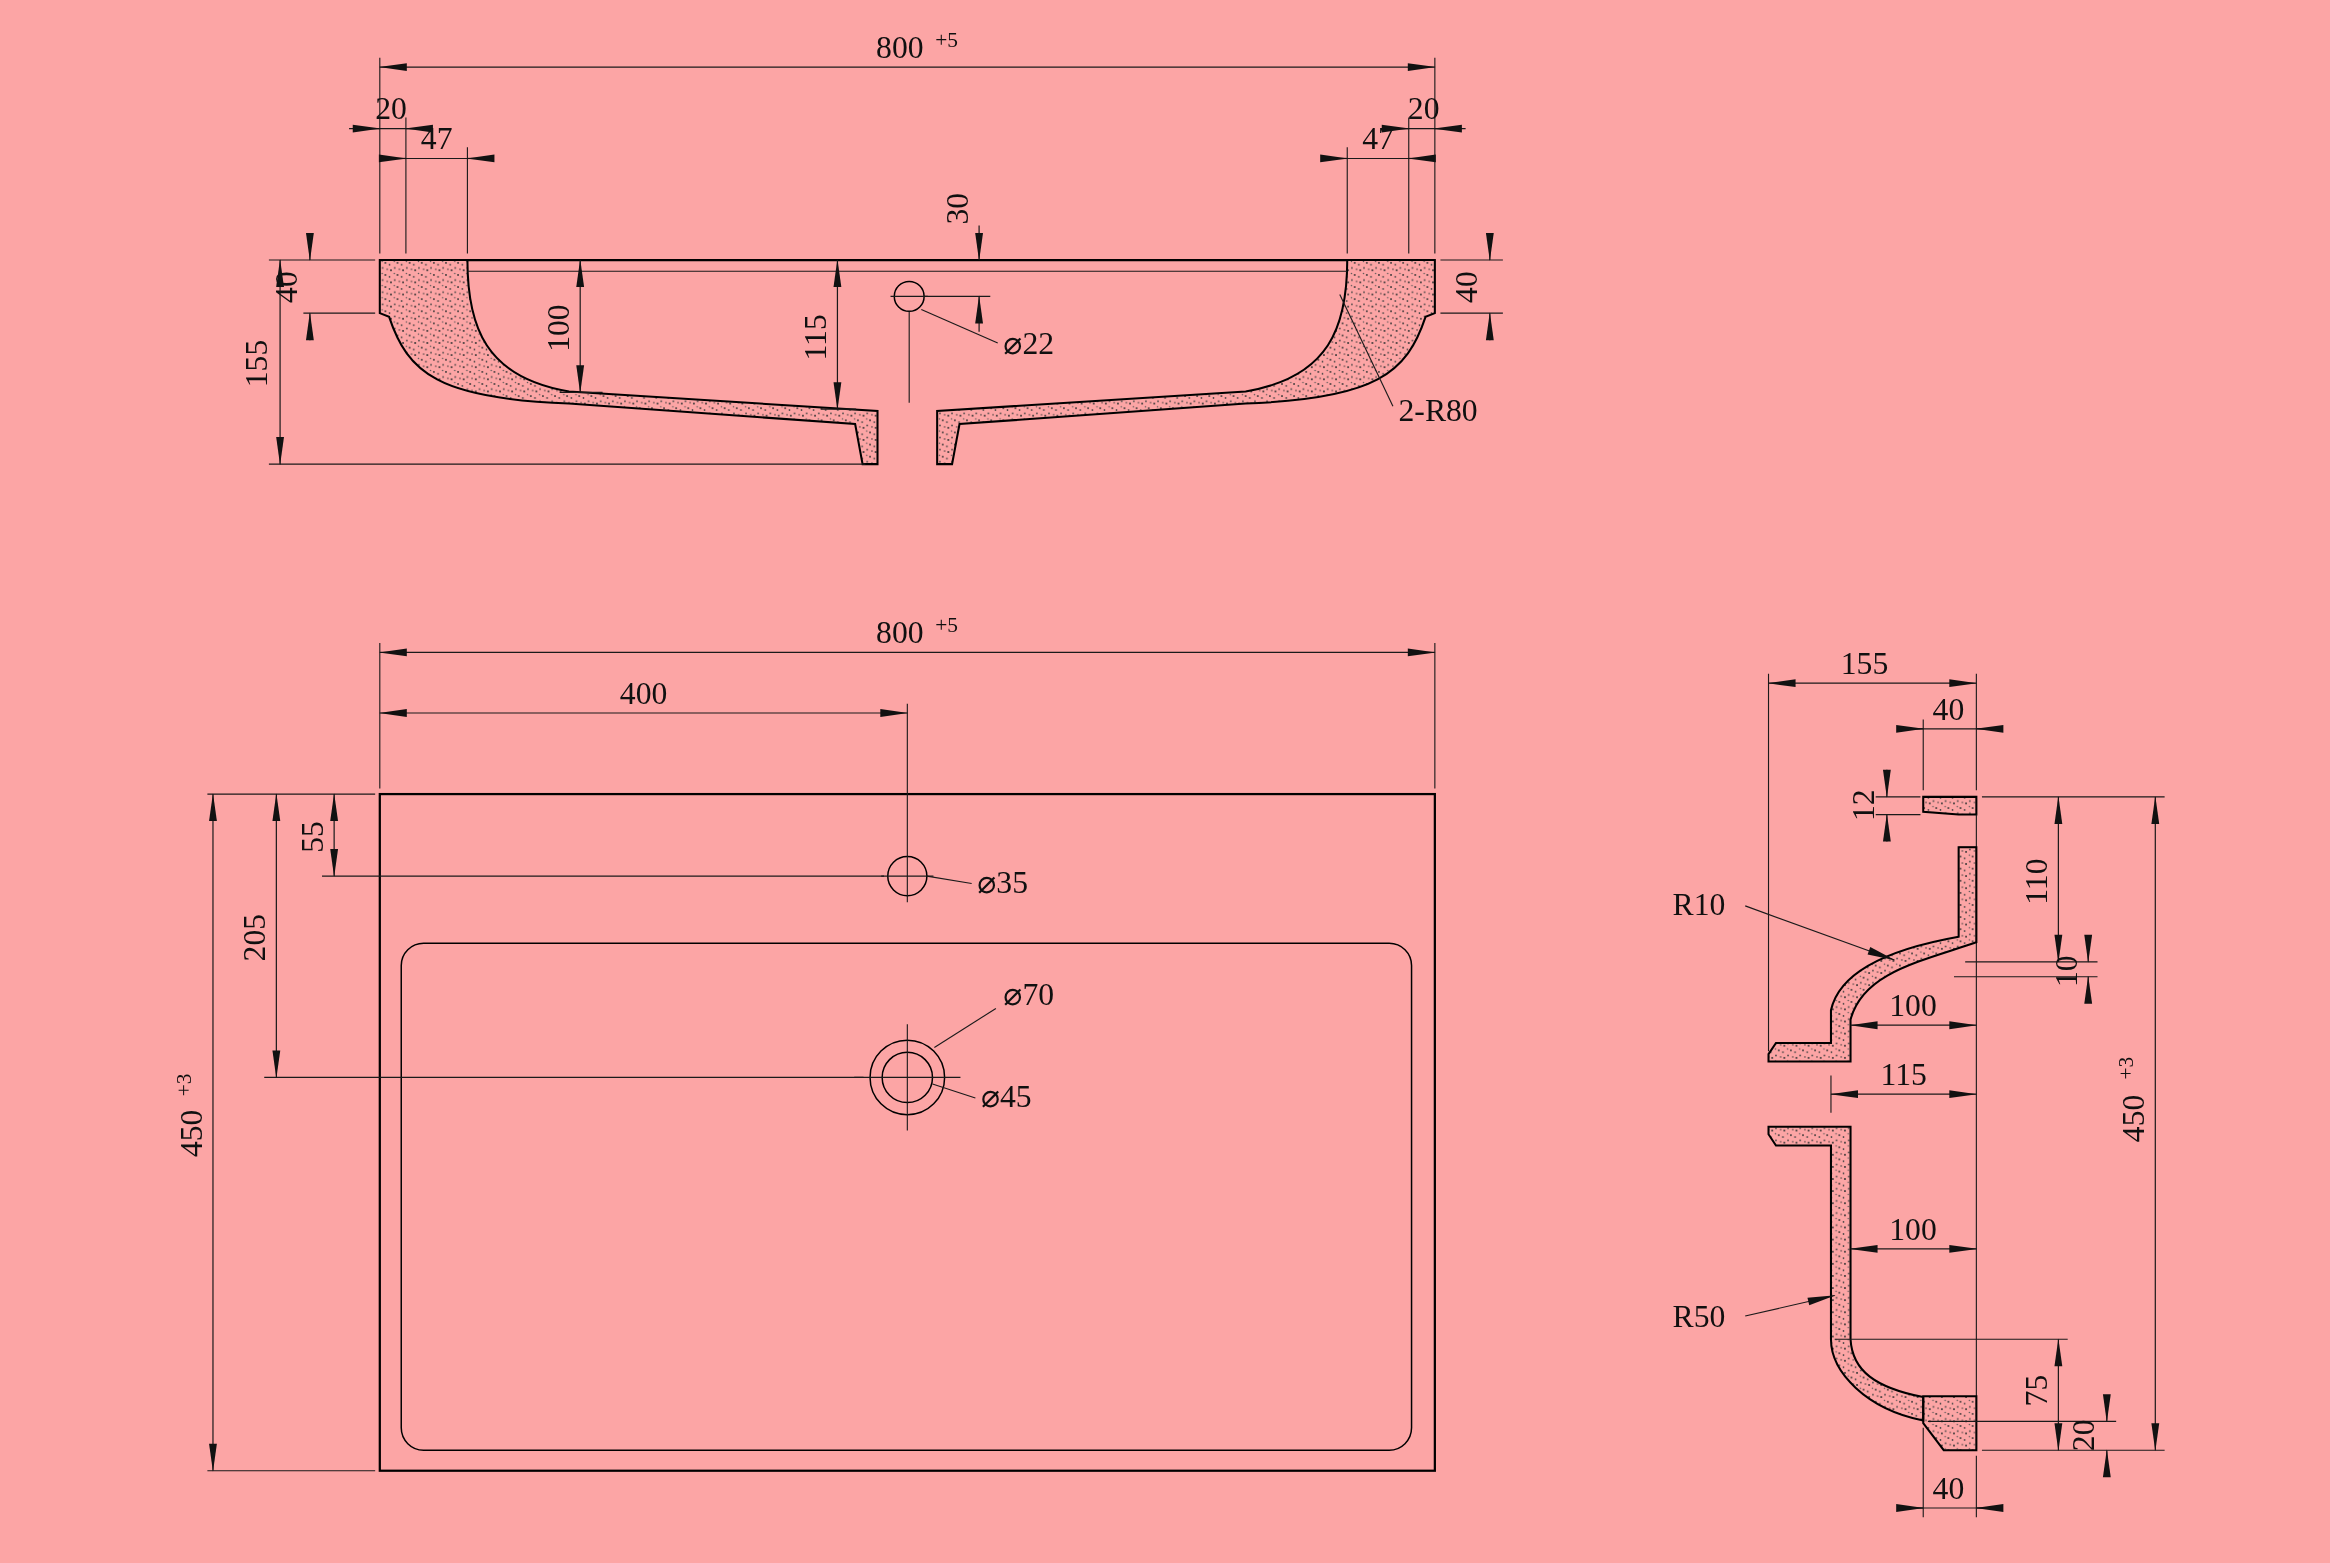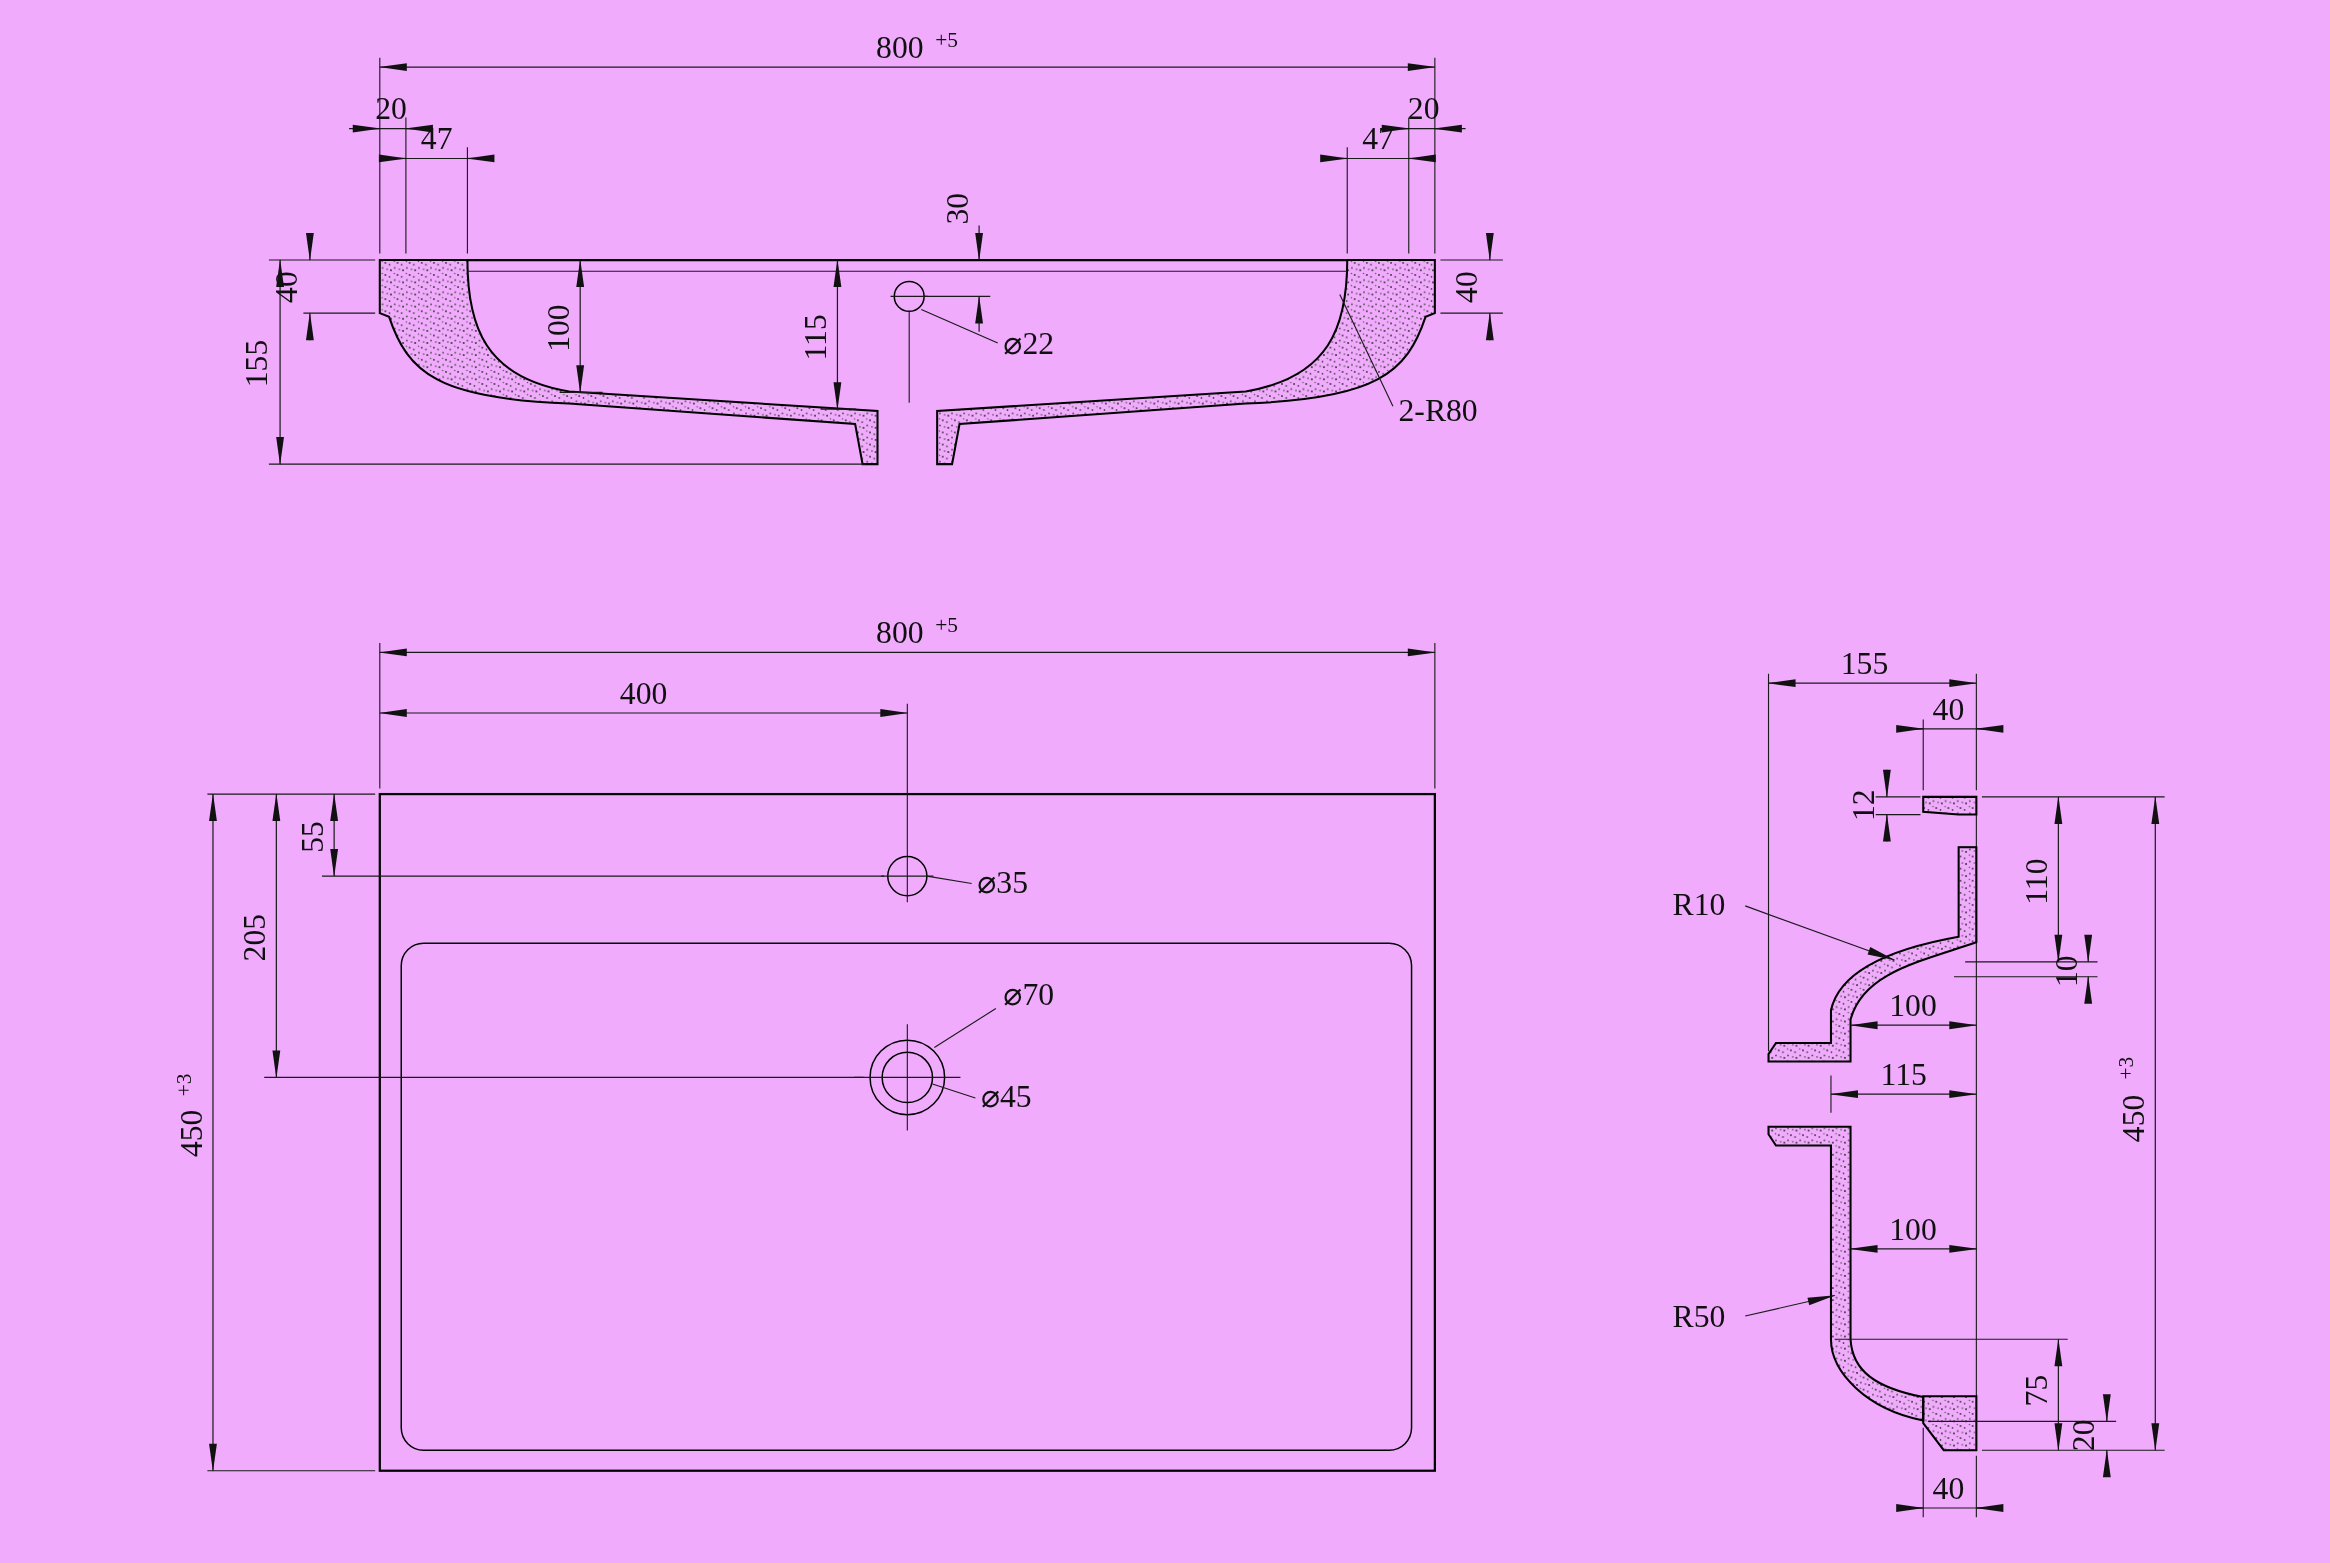"800" #stage { background: #f0abfc -> #fca5a5 }
